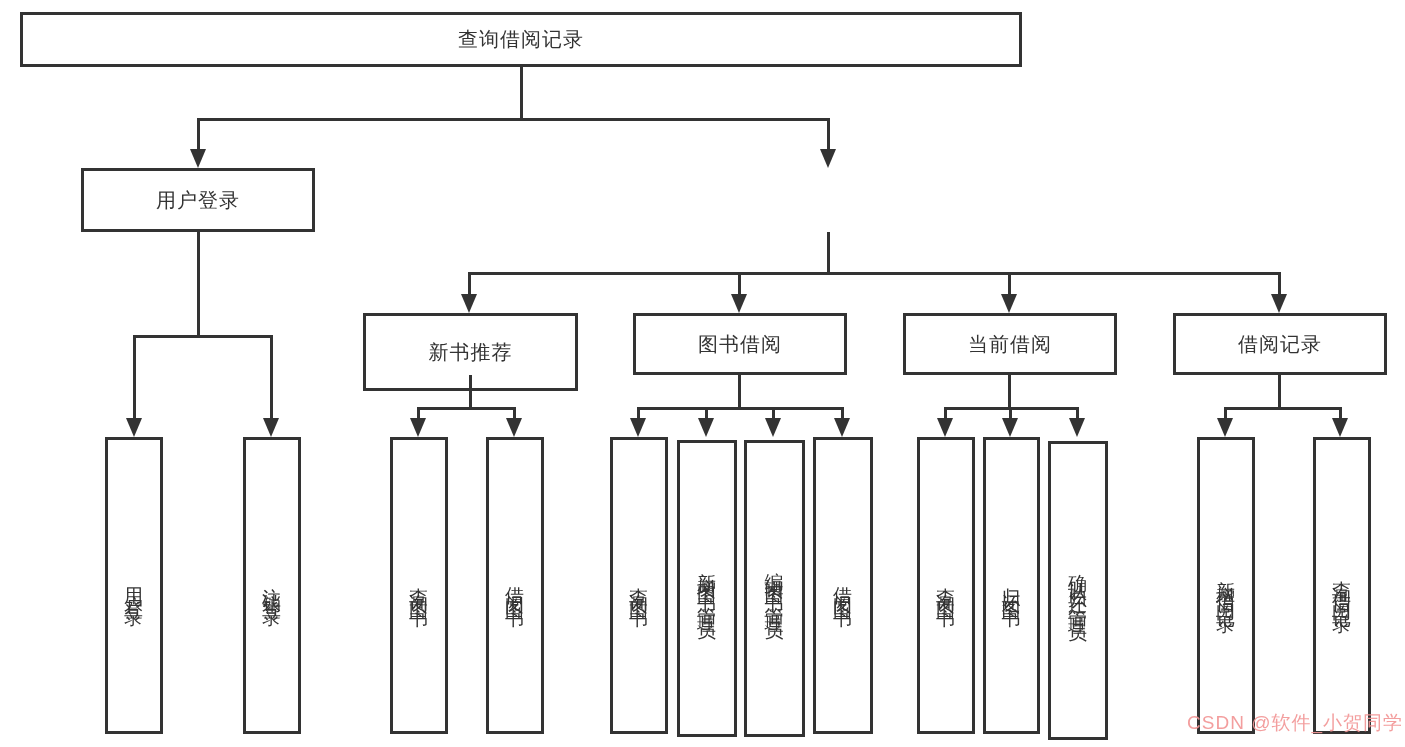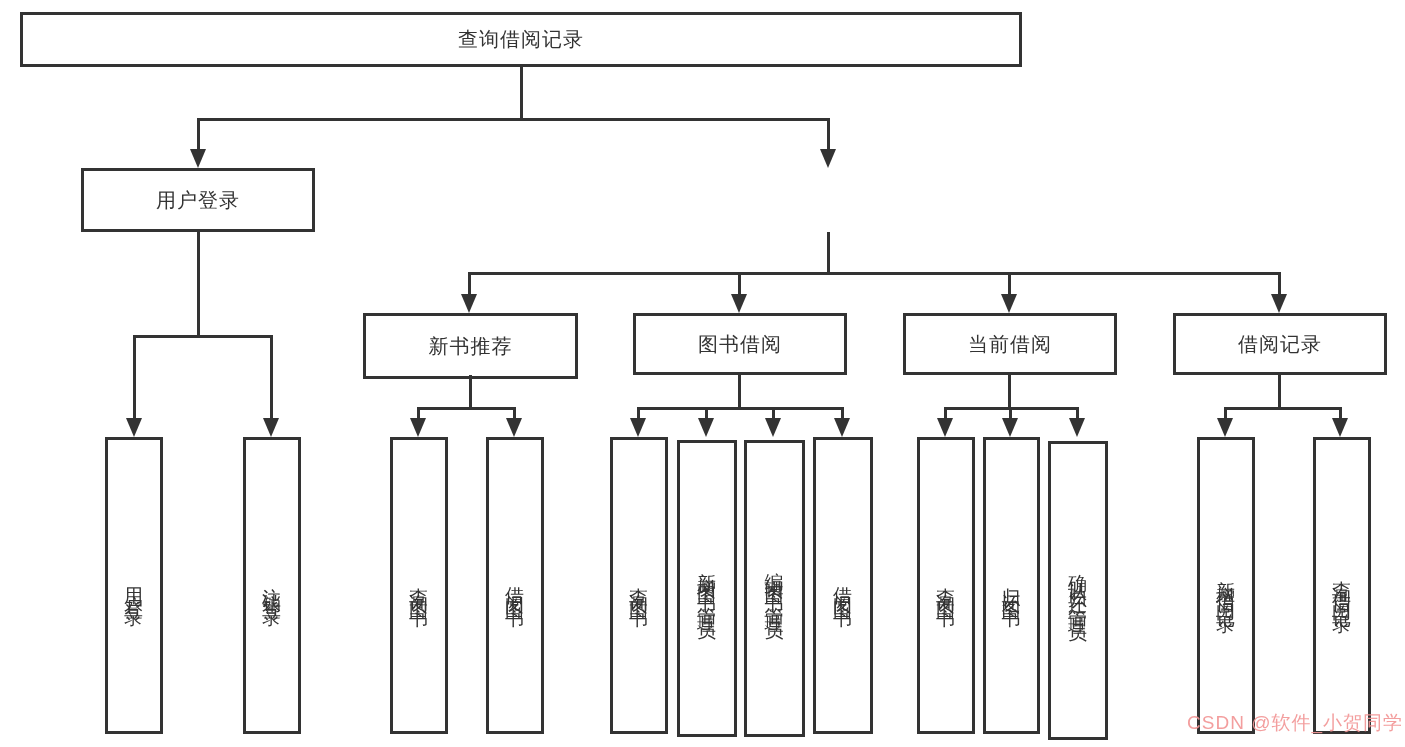"新书推荐" div.box { height: 66px -> 78px }
